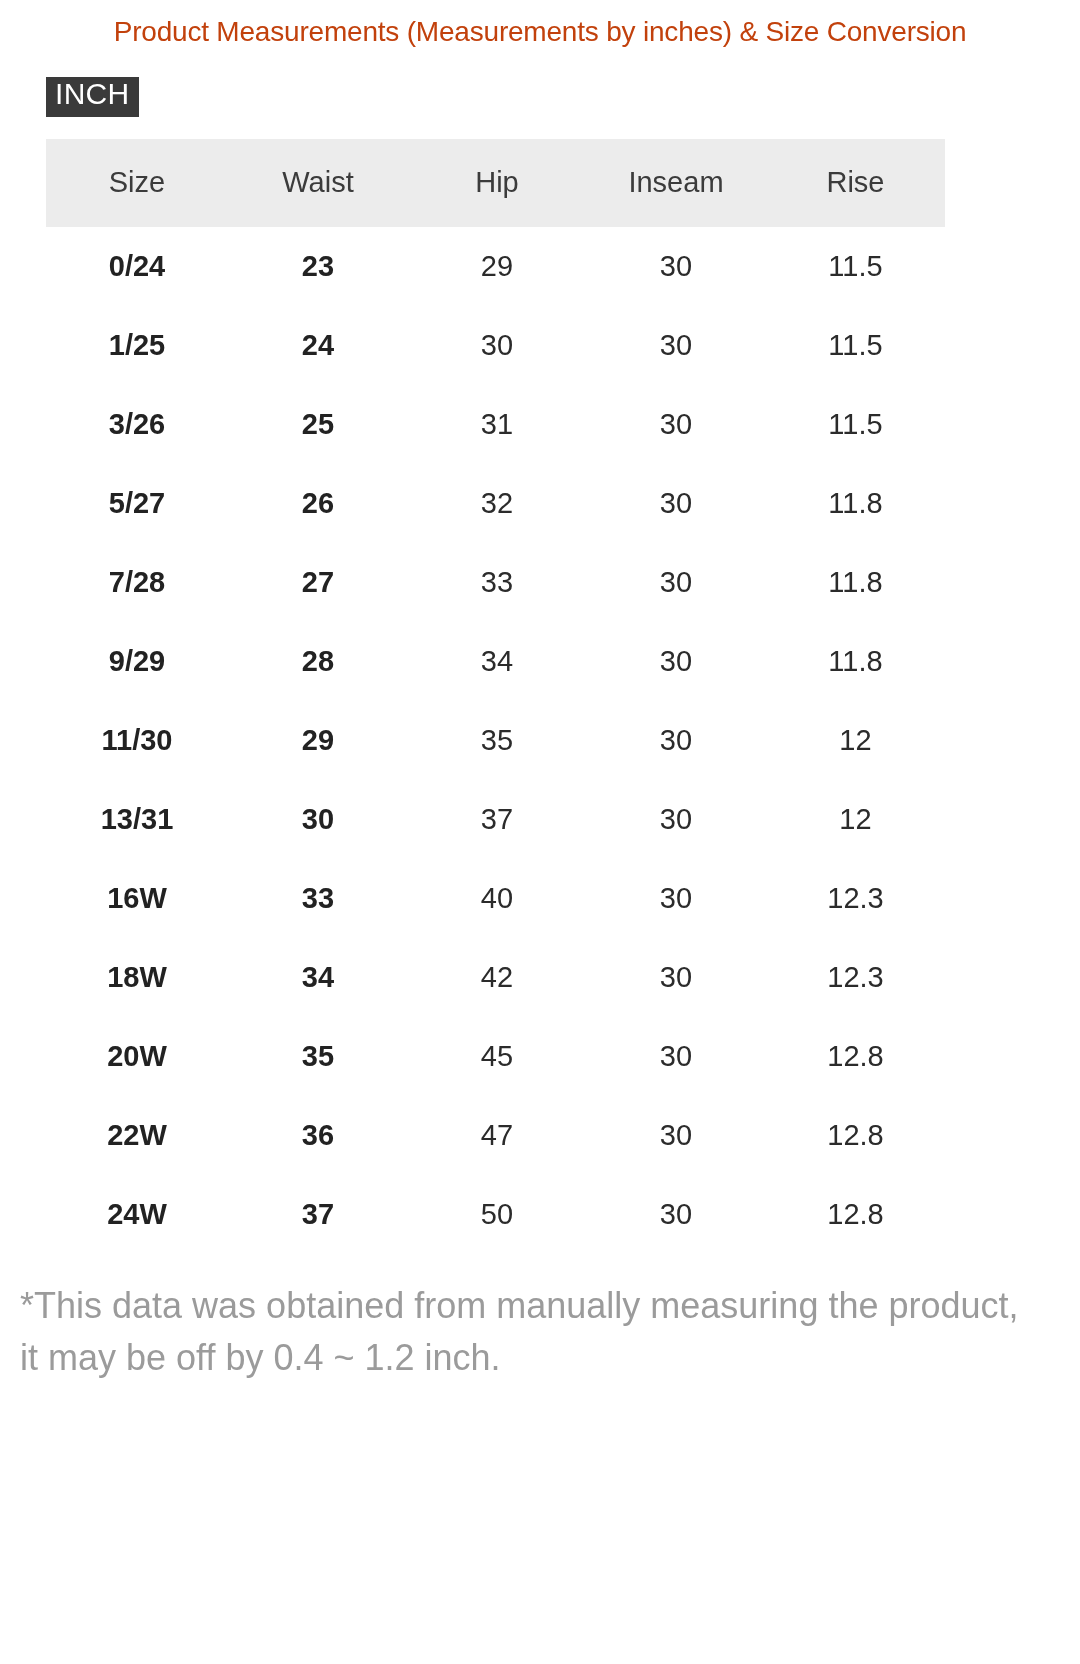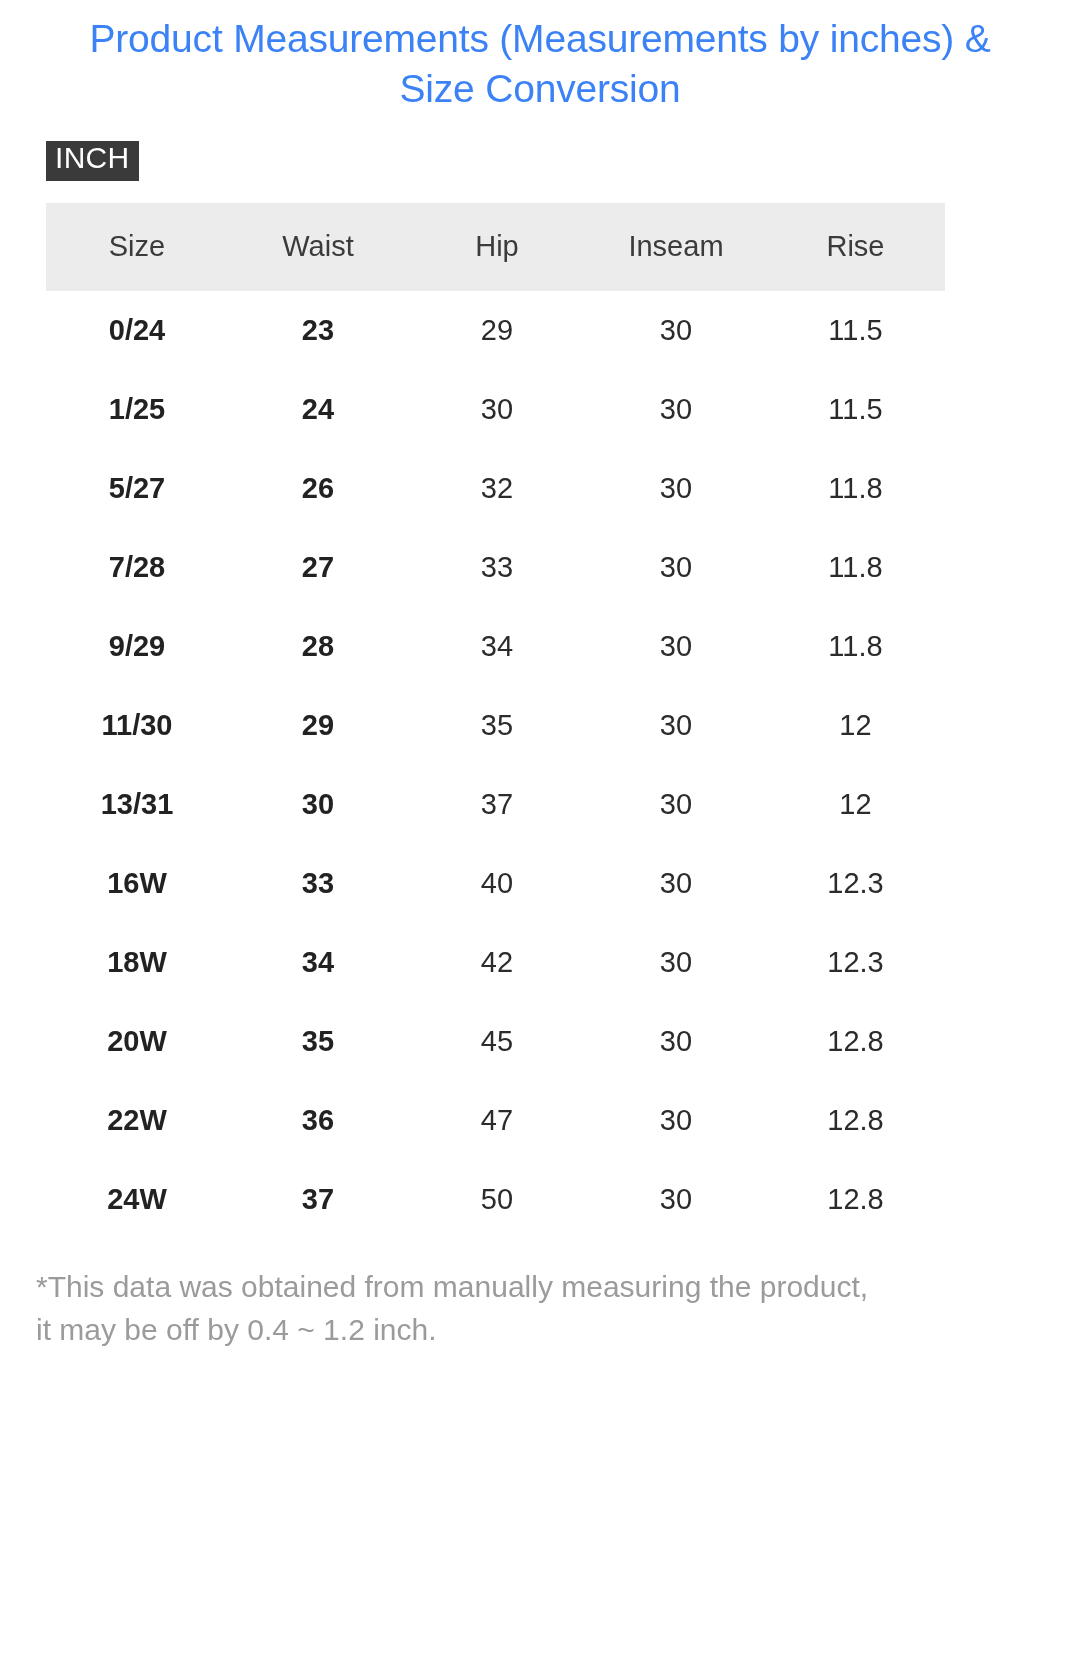"Product Measurements (Measurements by" .page-title { color: #3b82f6 -> #c2410c; font-size: 39px -> 28px }
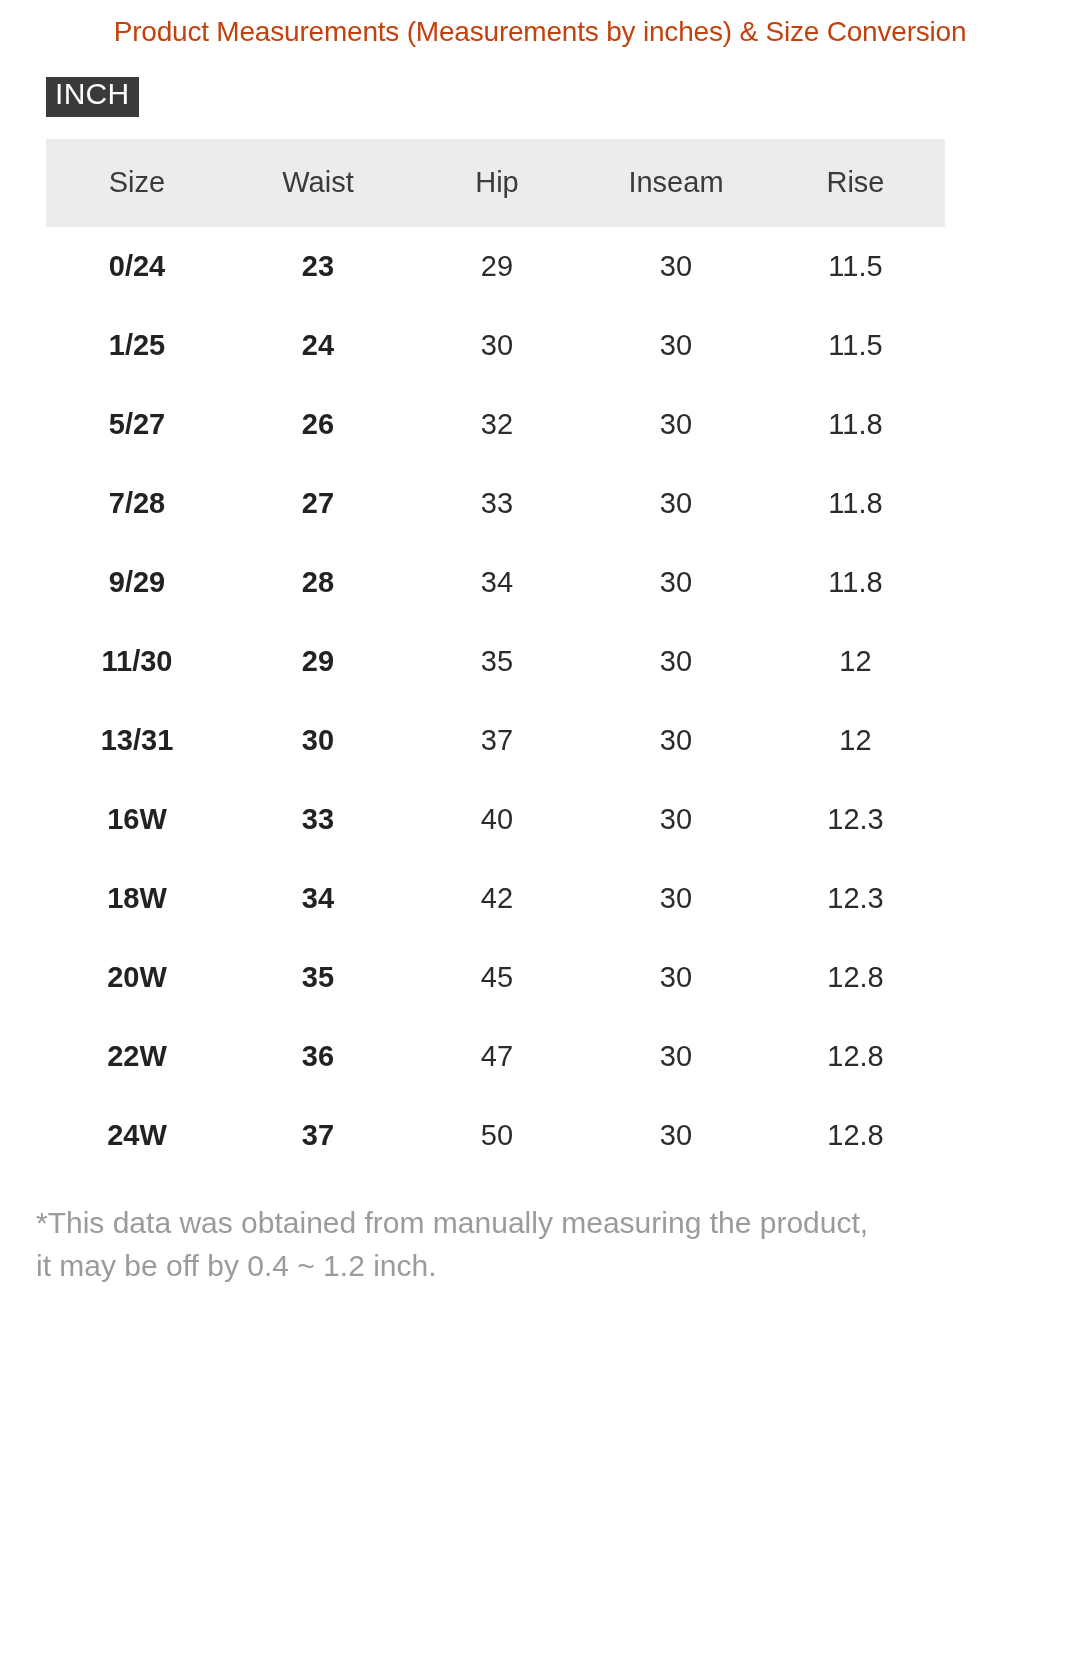"3/26" tr { html: none -> <tr> <td>3/26</td> <td>25</td> <td>31</td> <td>30</td> <td>11.5</td> </tr> }
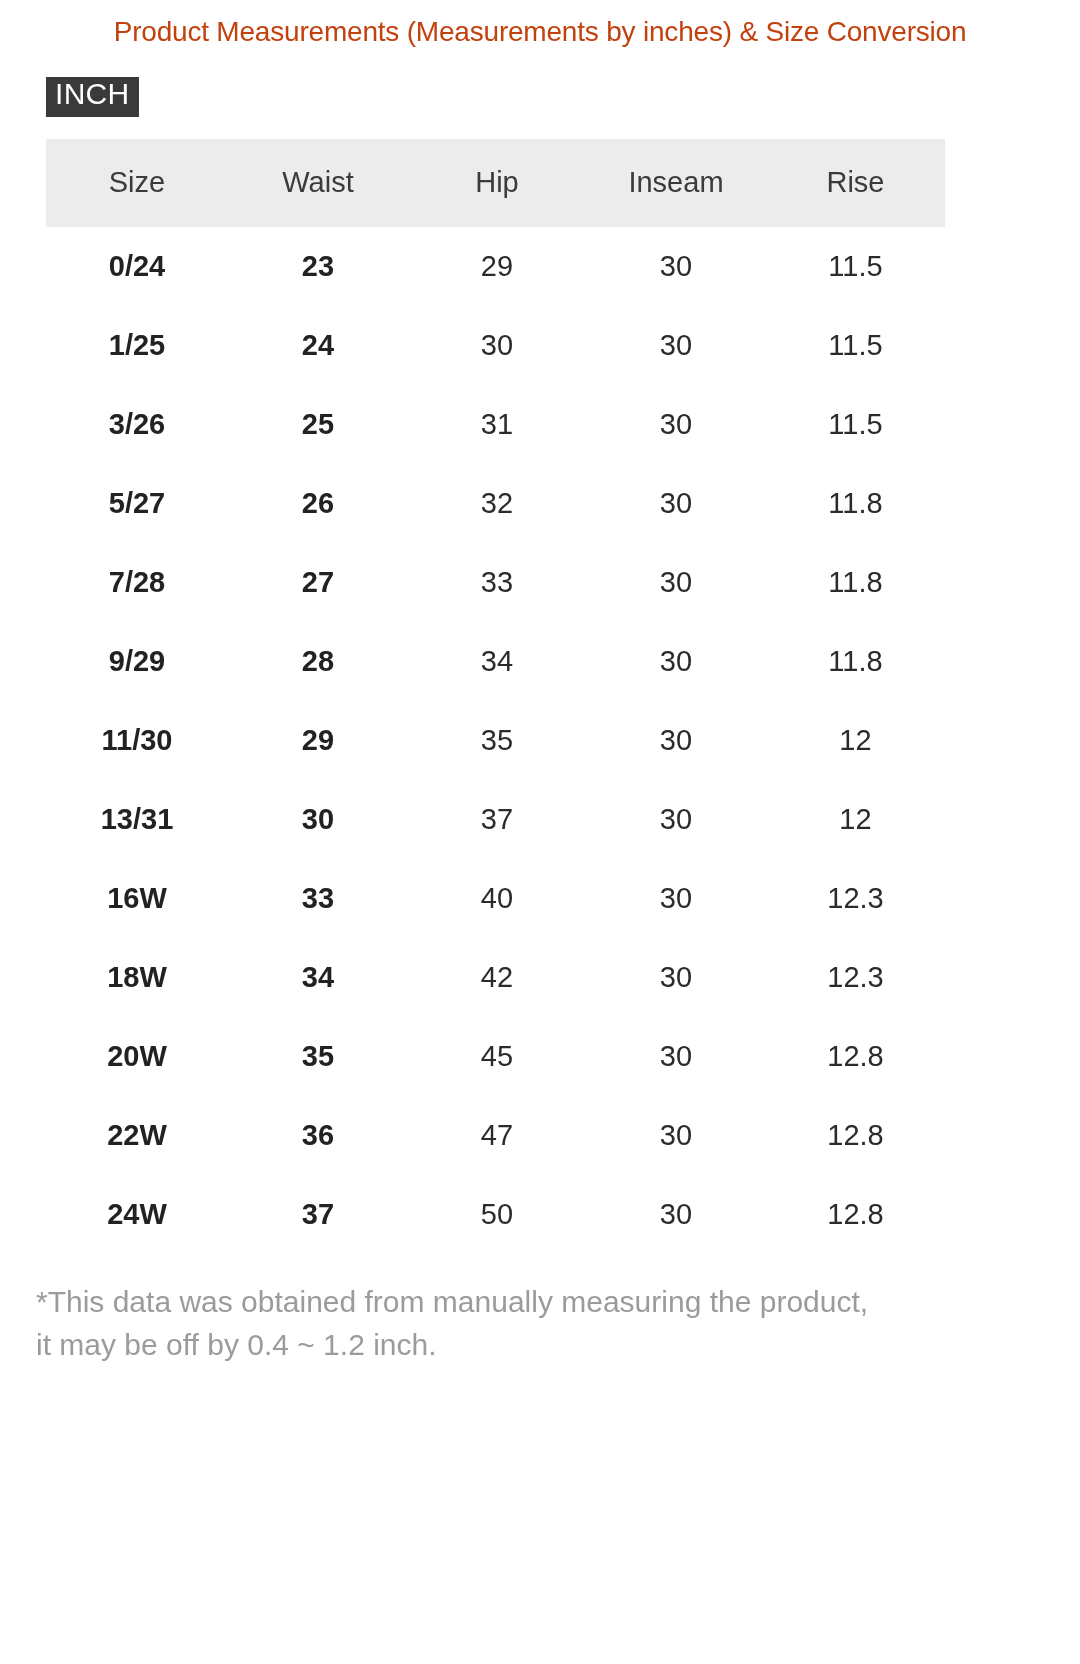"*This data was obtained from" .footnote { font-size: 30px -> 36px; padding: 26px 46px 0 36px -> 26px 46px 0 20px }
